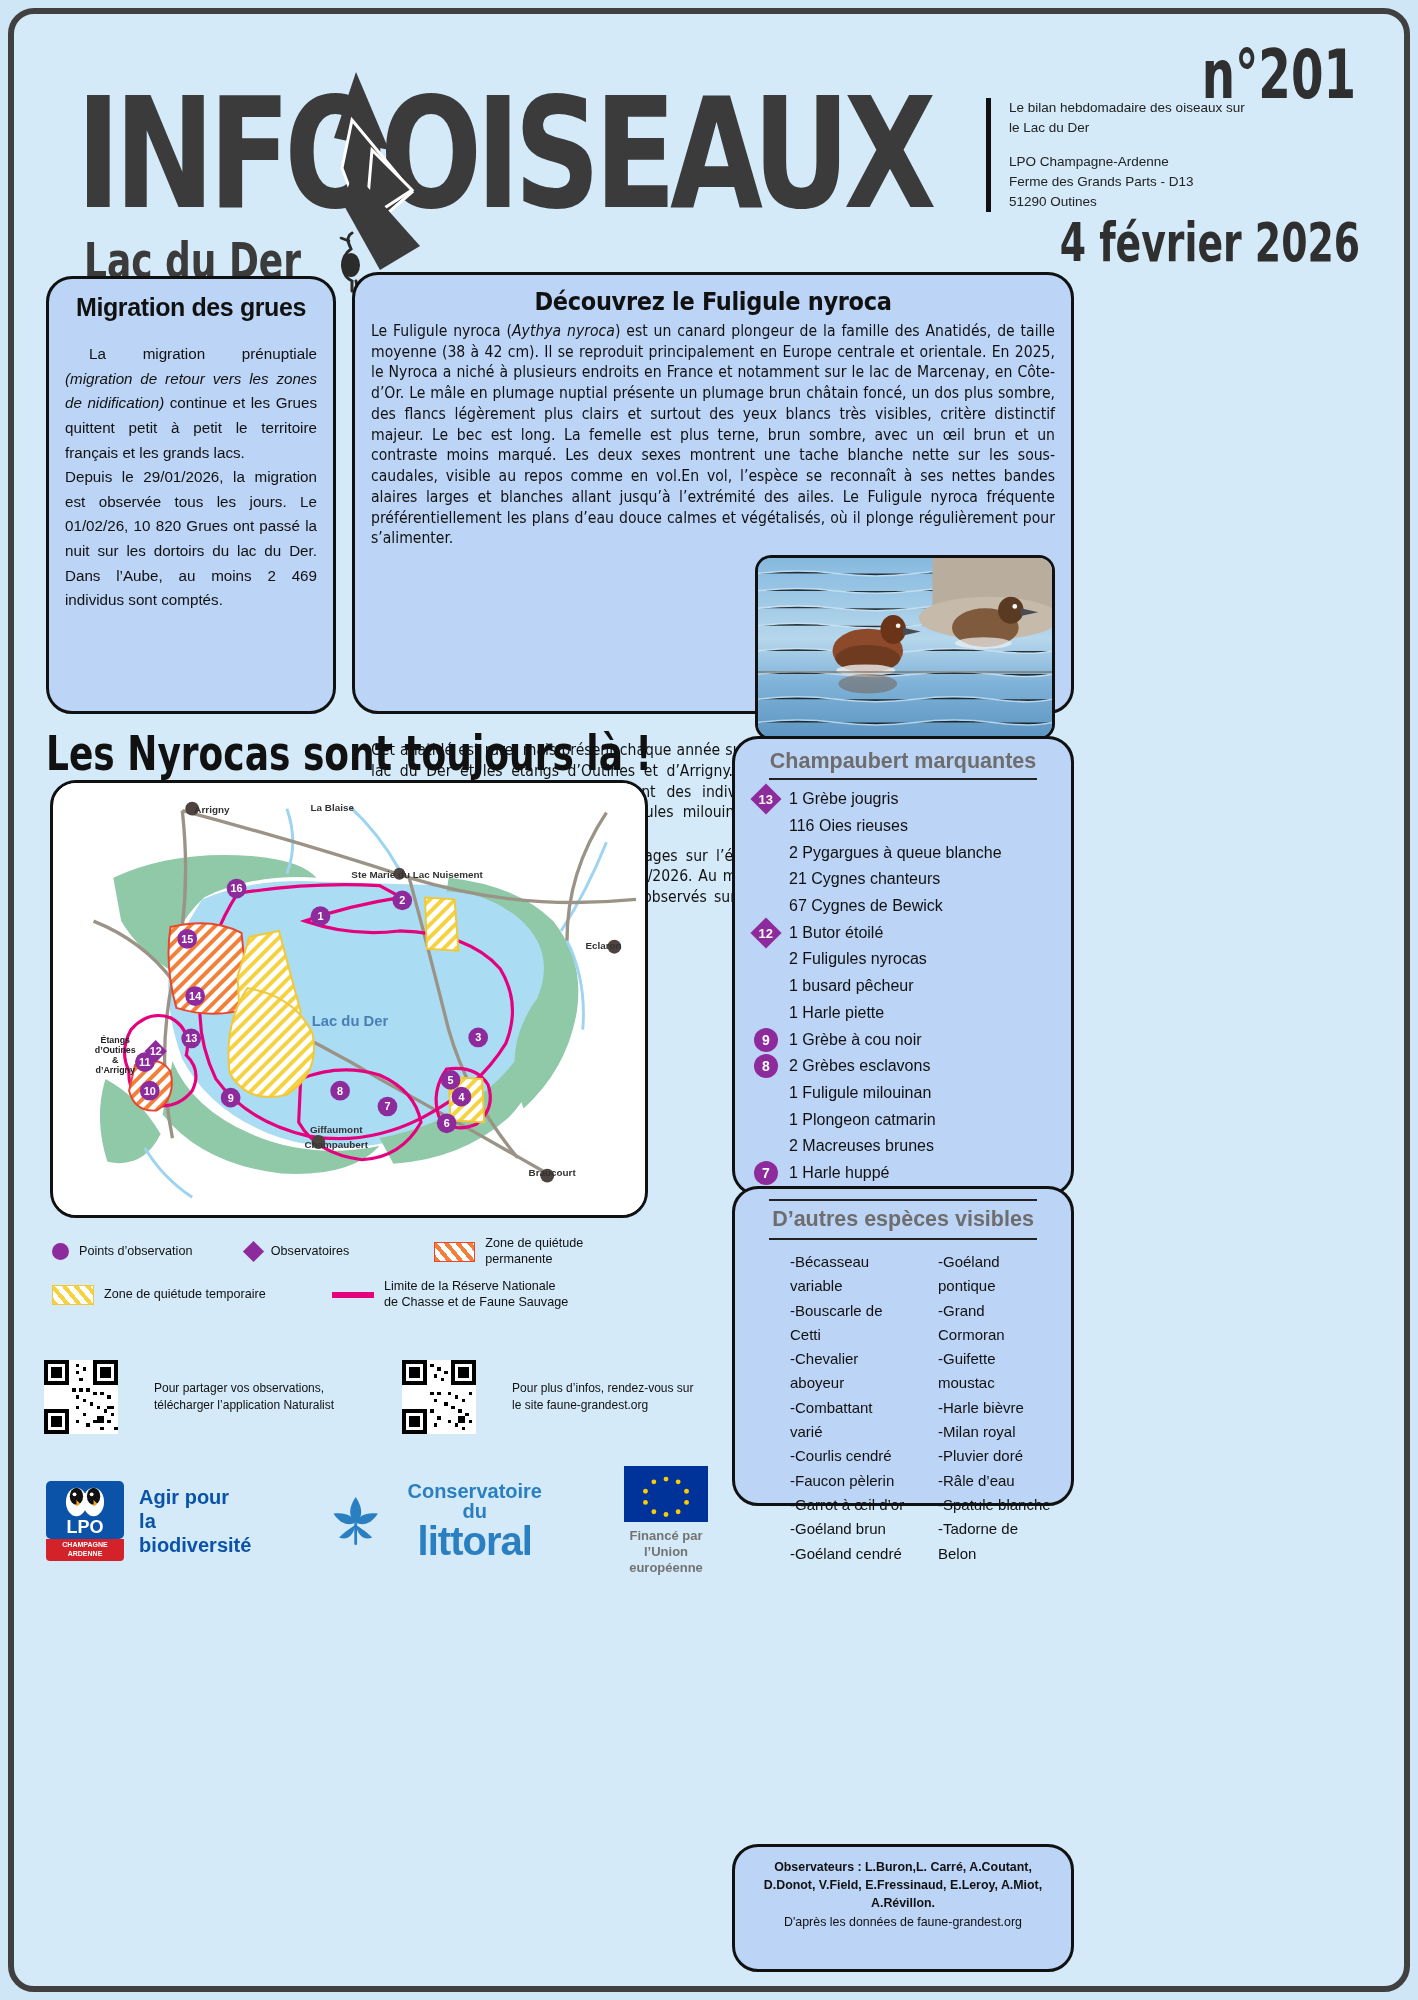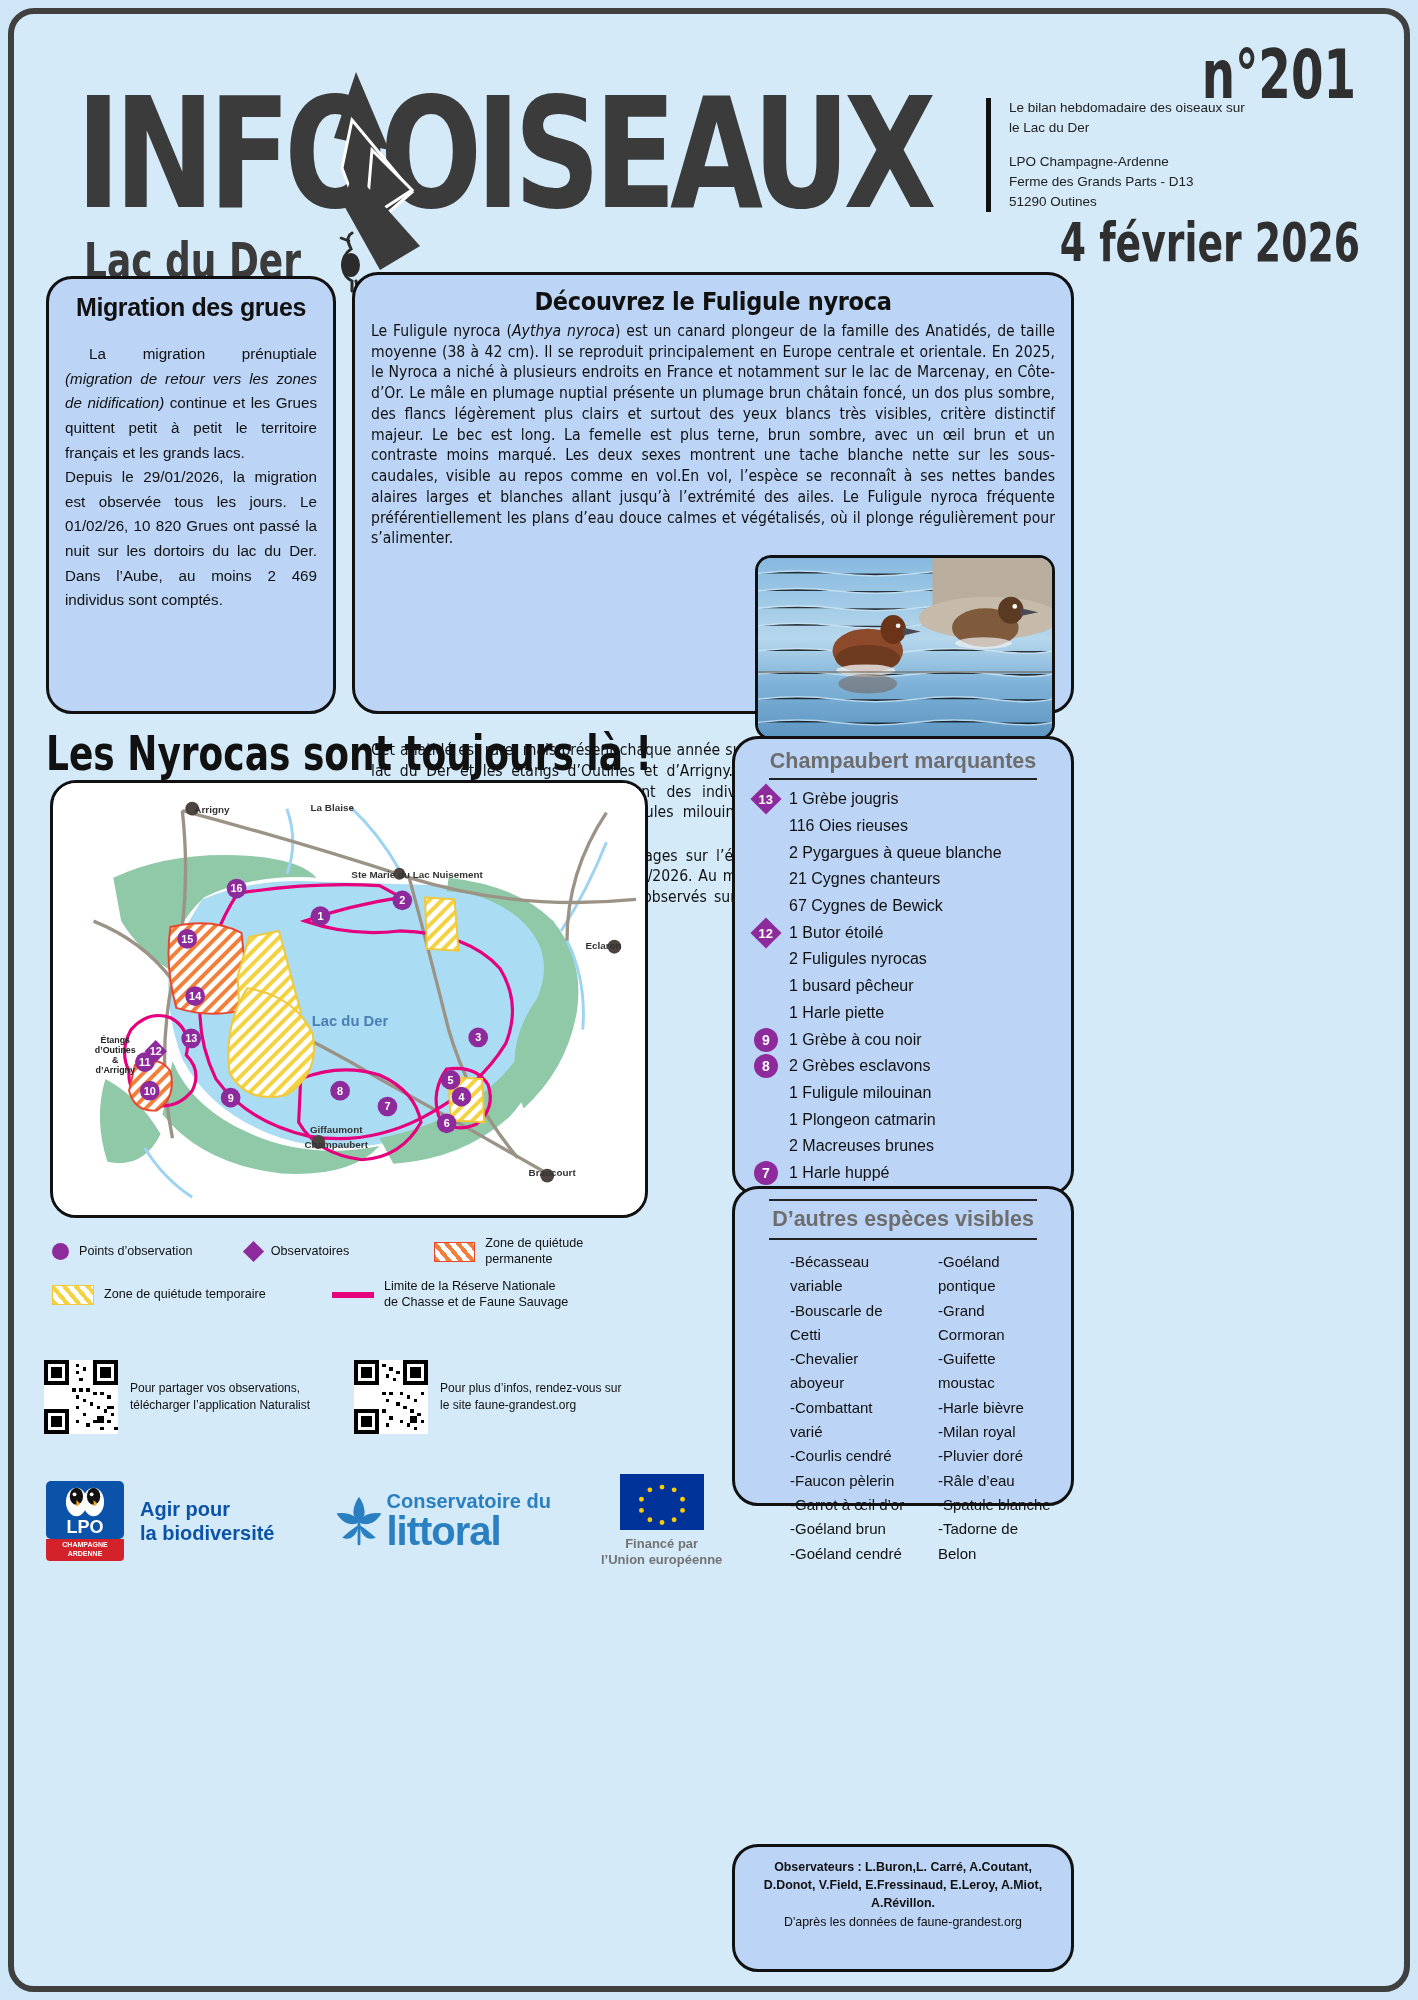"Pour partager vos observations," div { gap: none -> 24px }
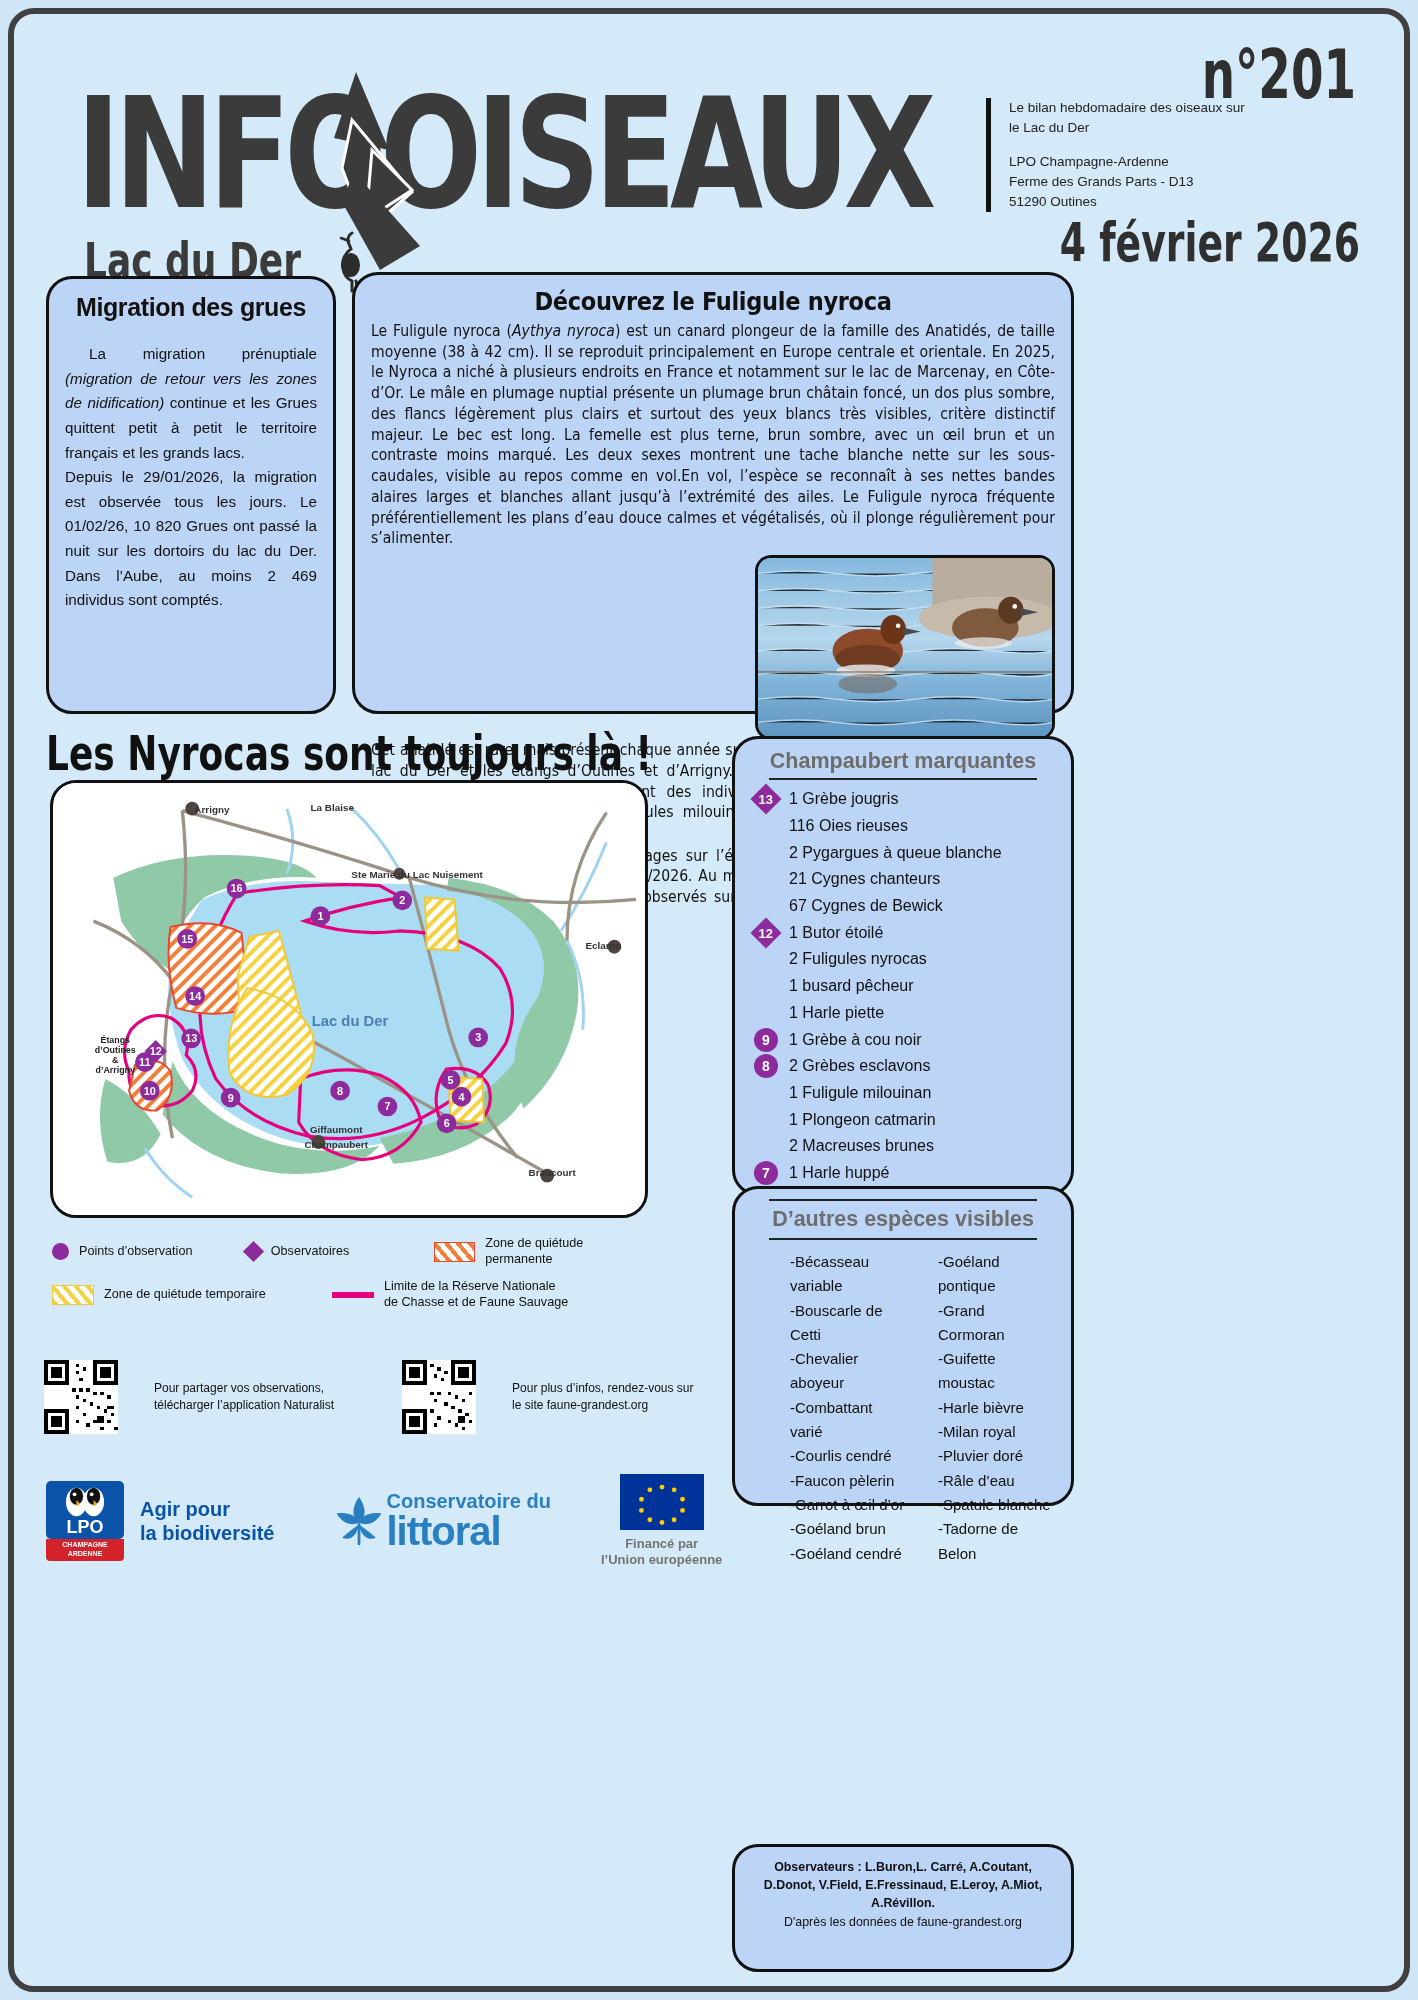"Conservatoire du" div { margin-left: none -> 10px; text-align: none -> center }
